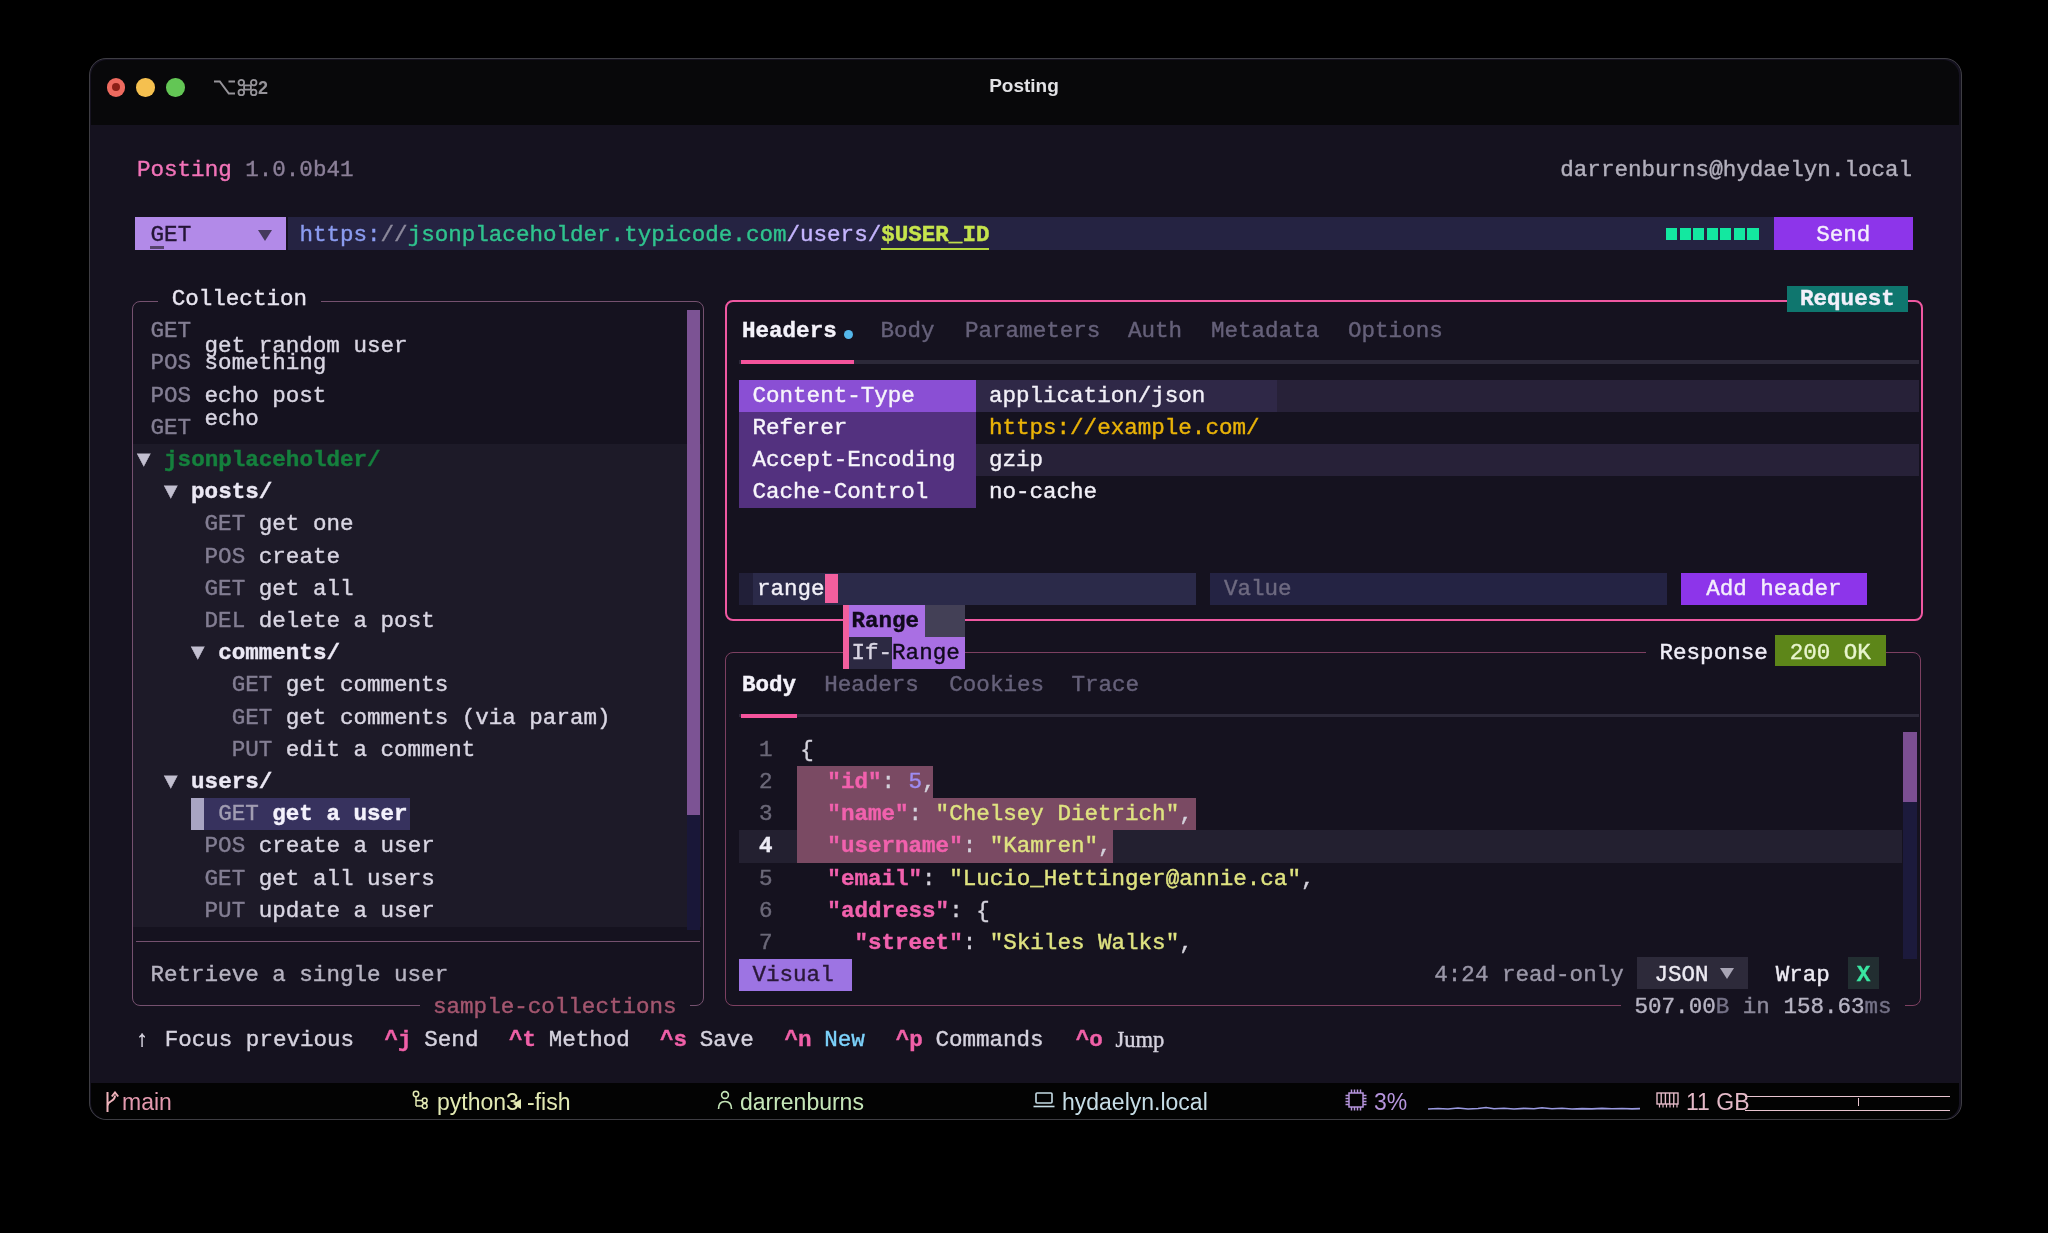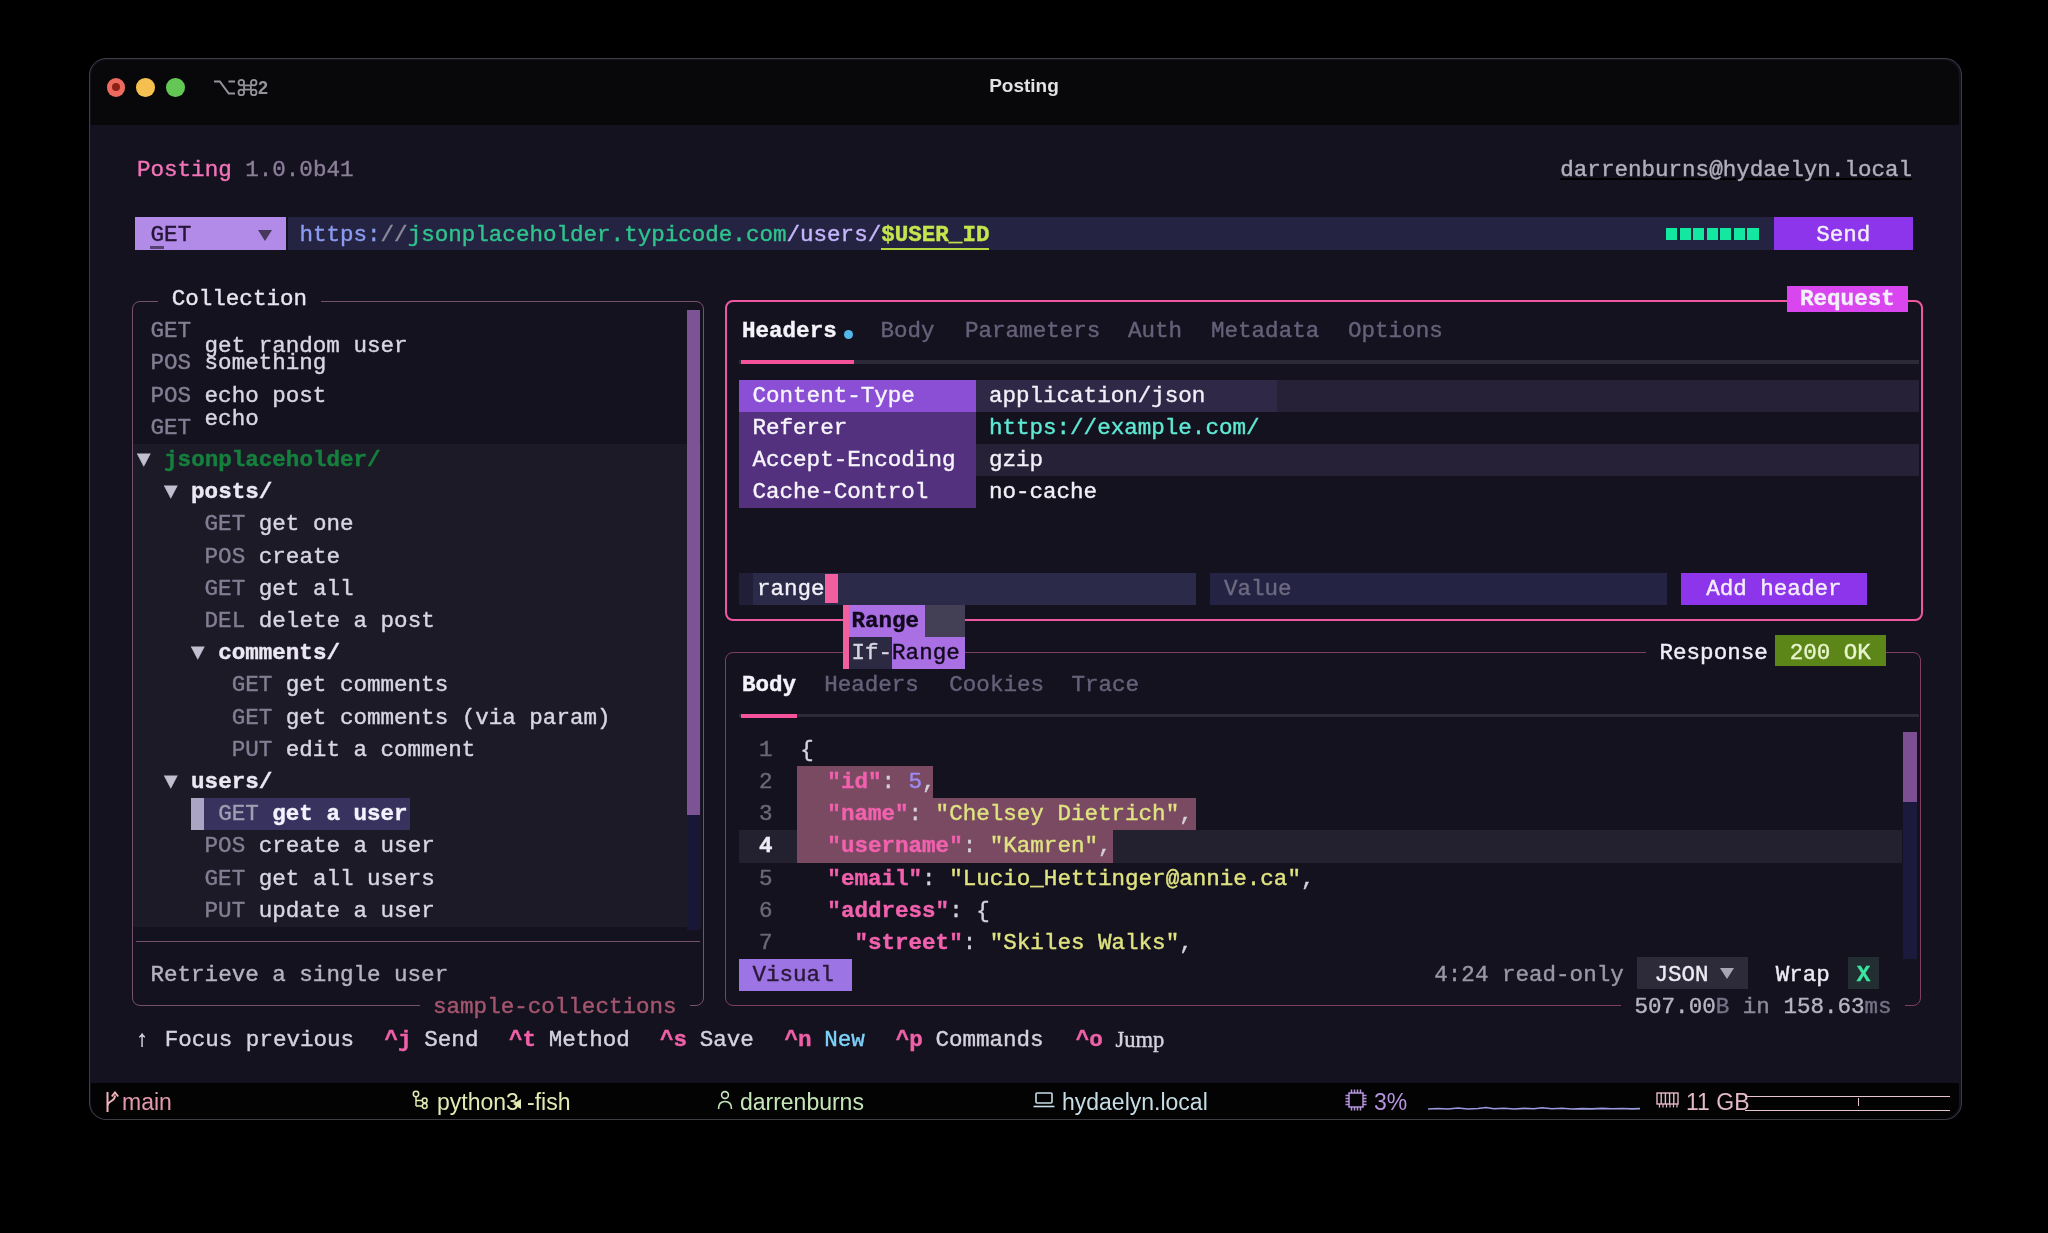"darrenburns@hydaelyn.local" div.m { text-decoration: underline -> none }
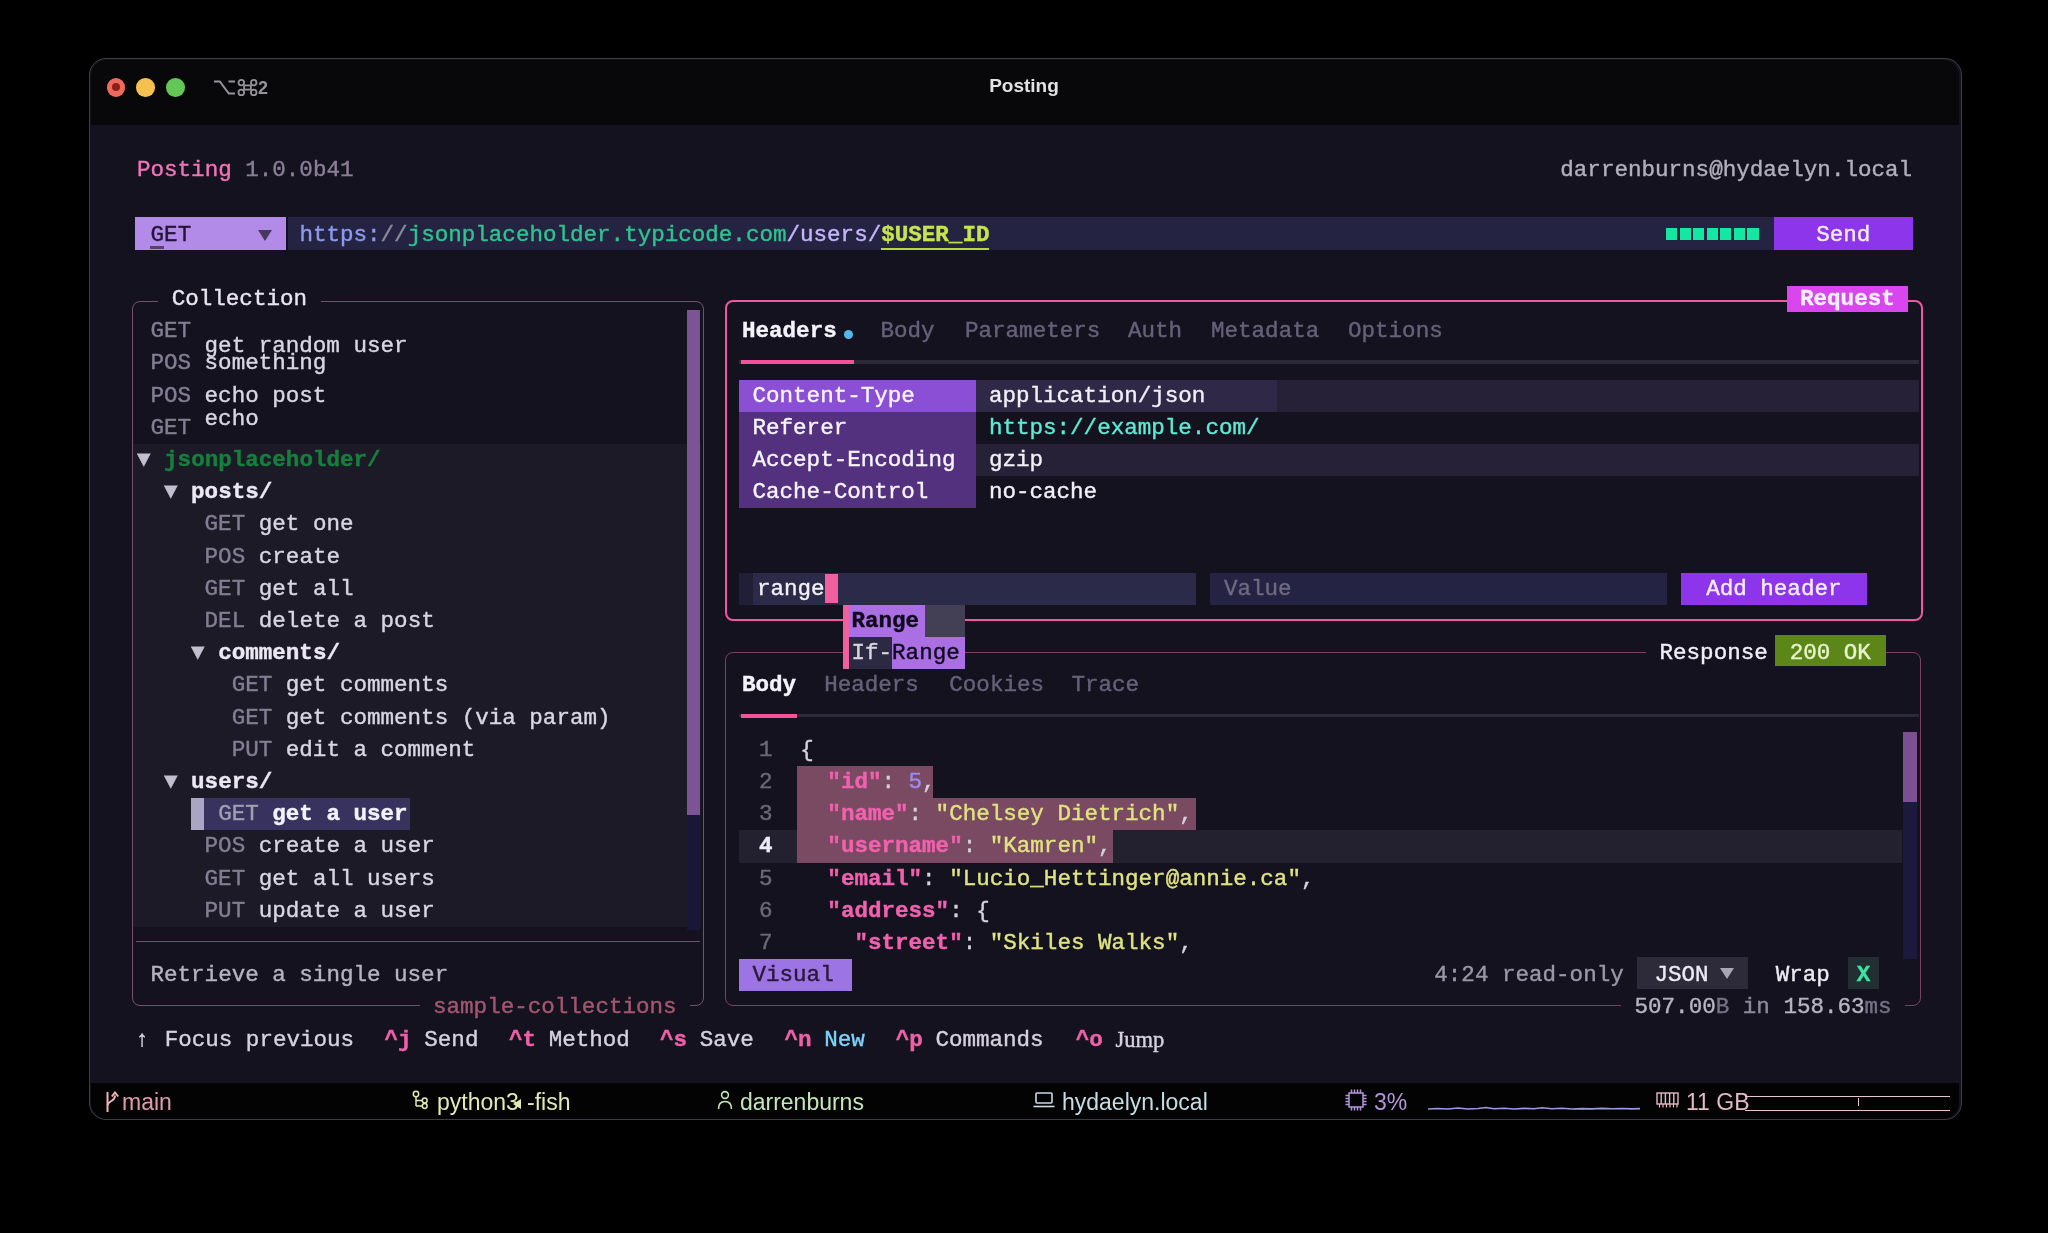"Request" span { background: #d946ef -> #0f766e }
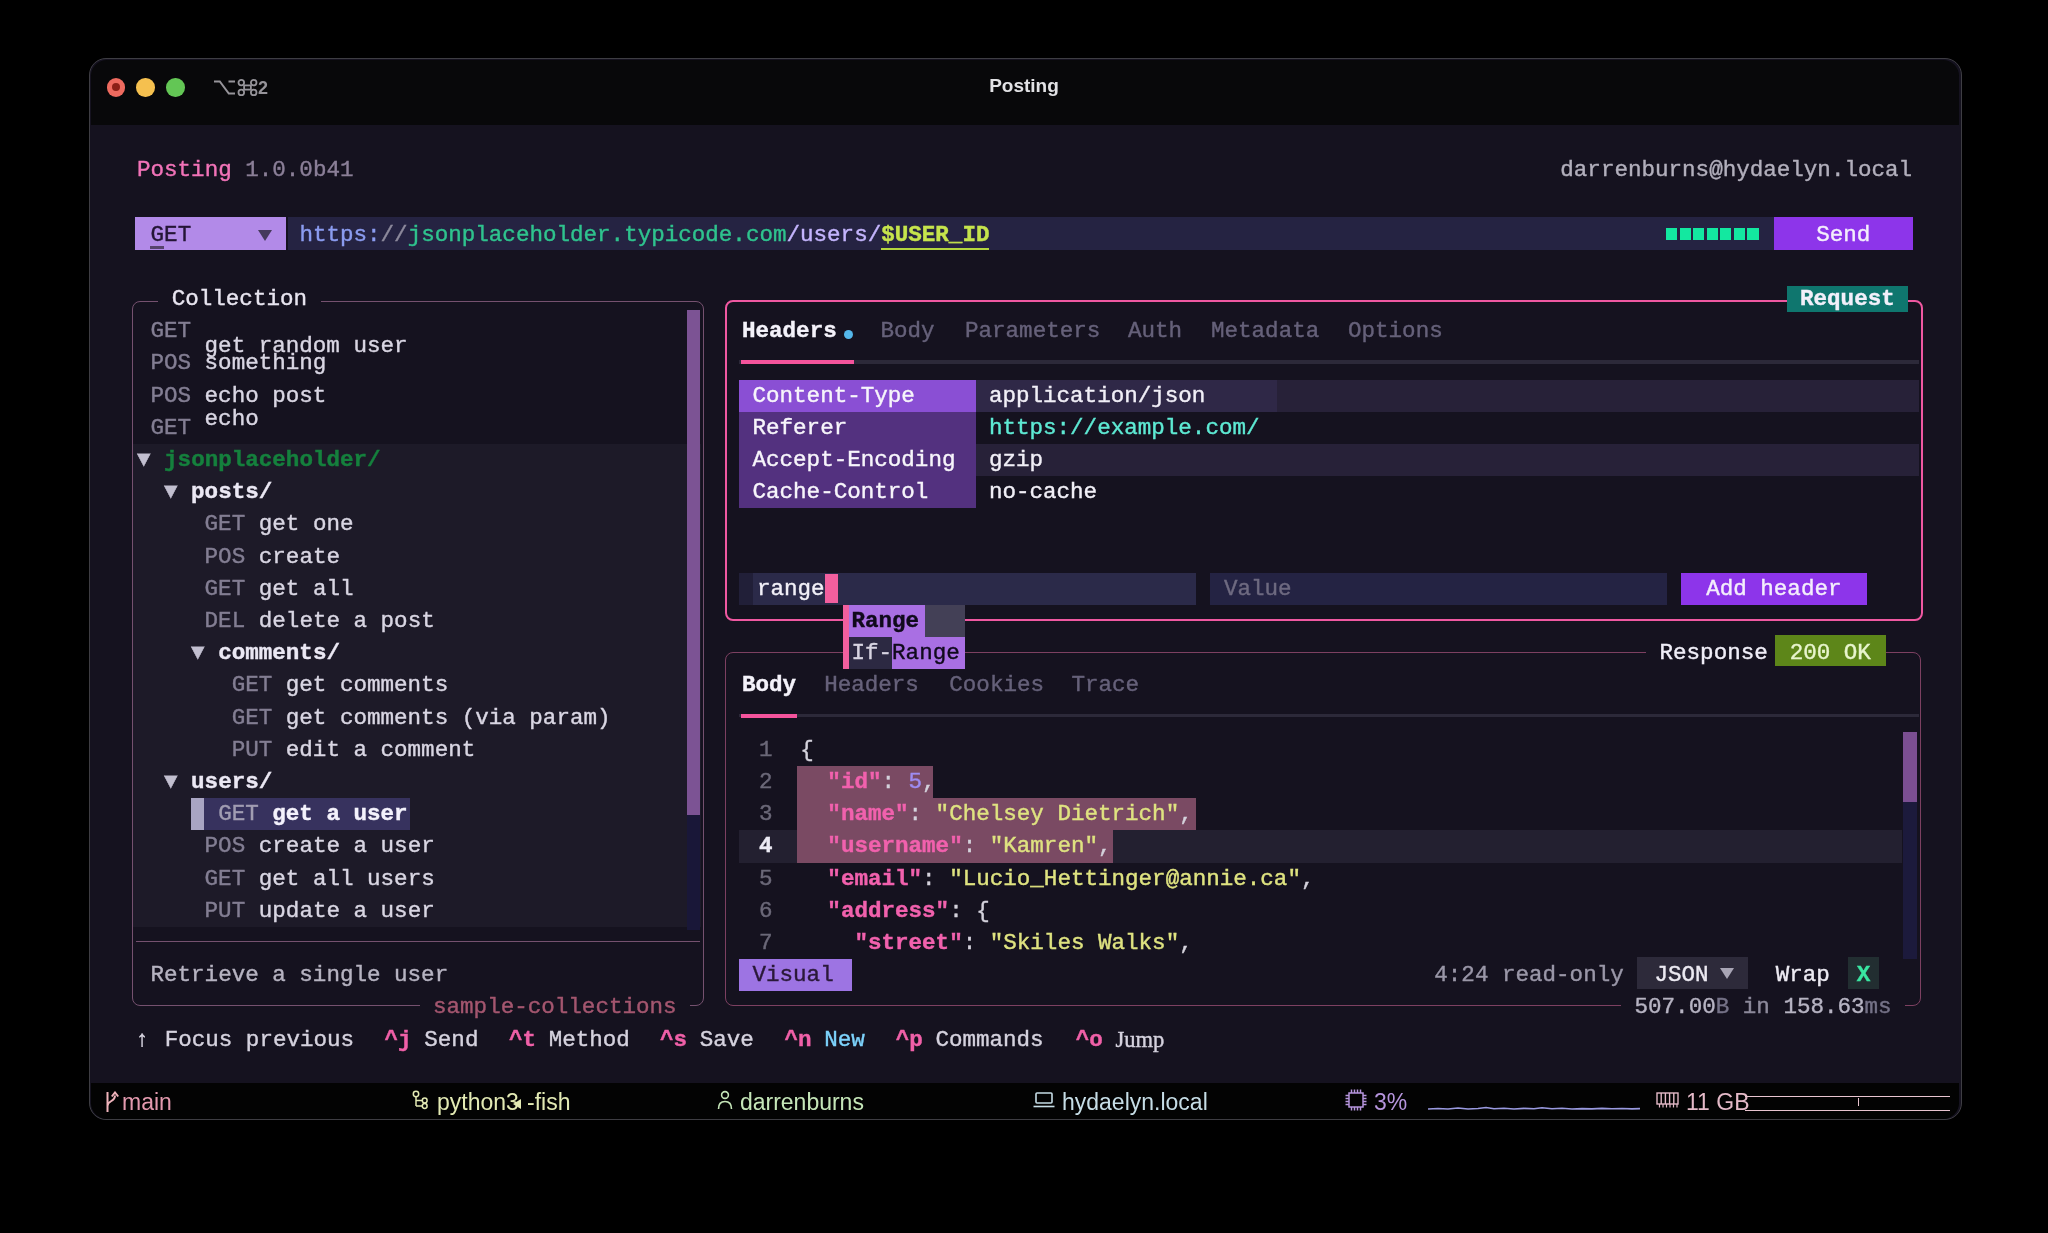"https://example.com/" span { color: #5eead4 -> #eab308 }
